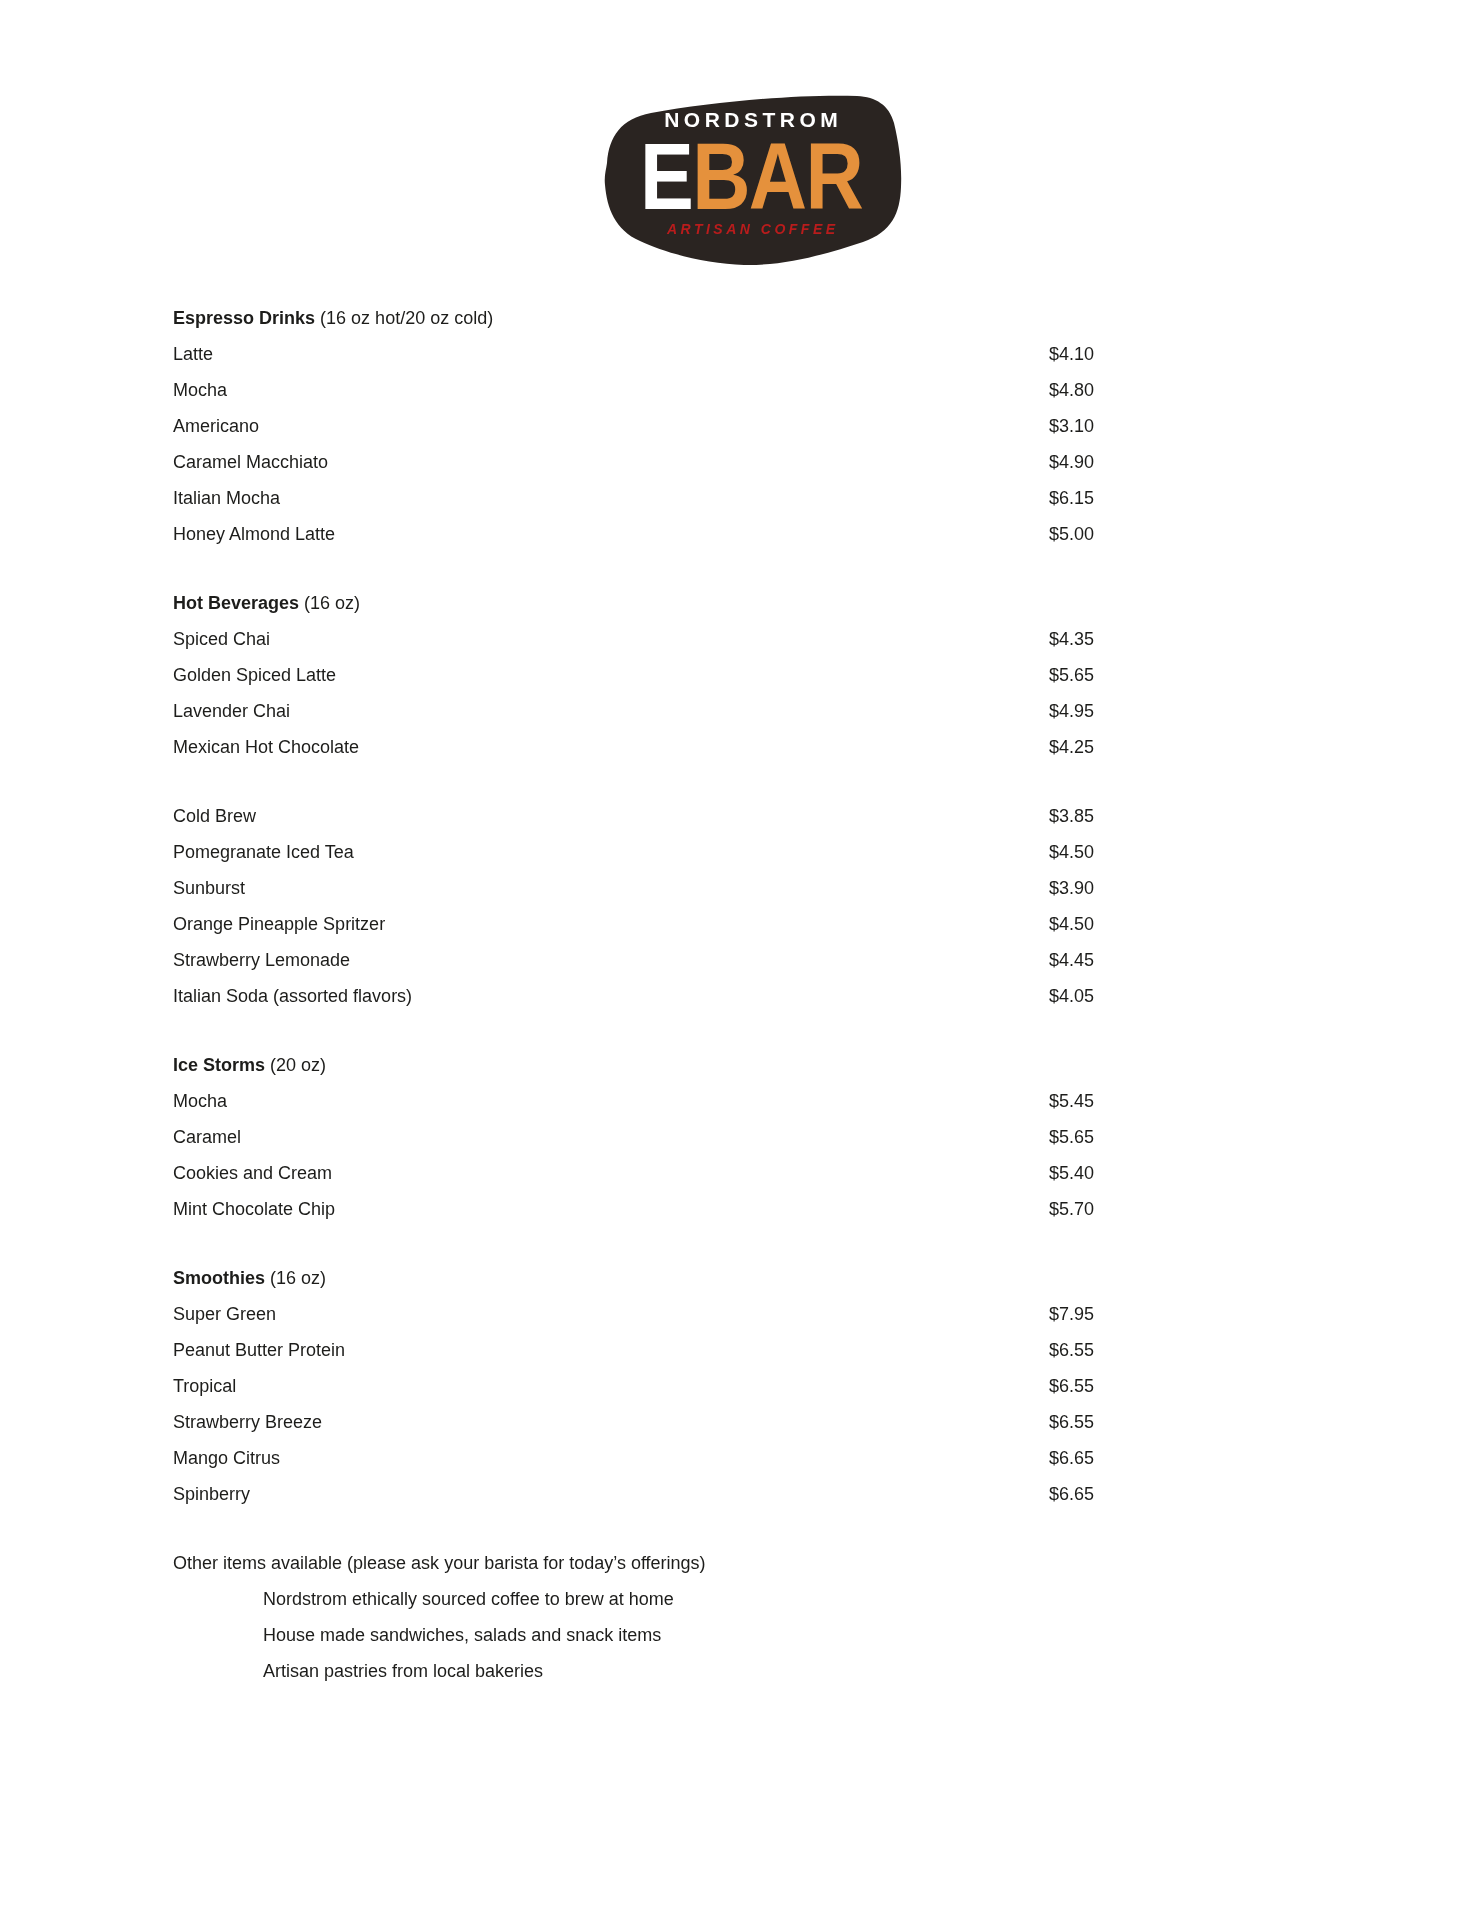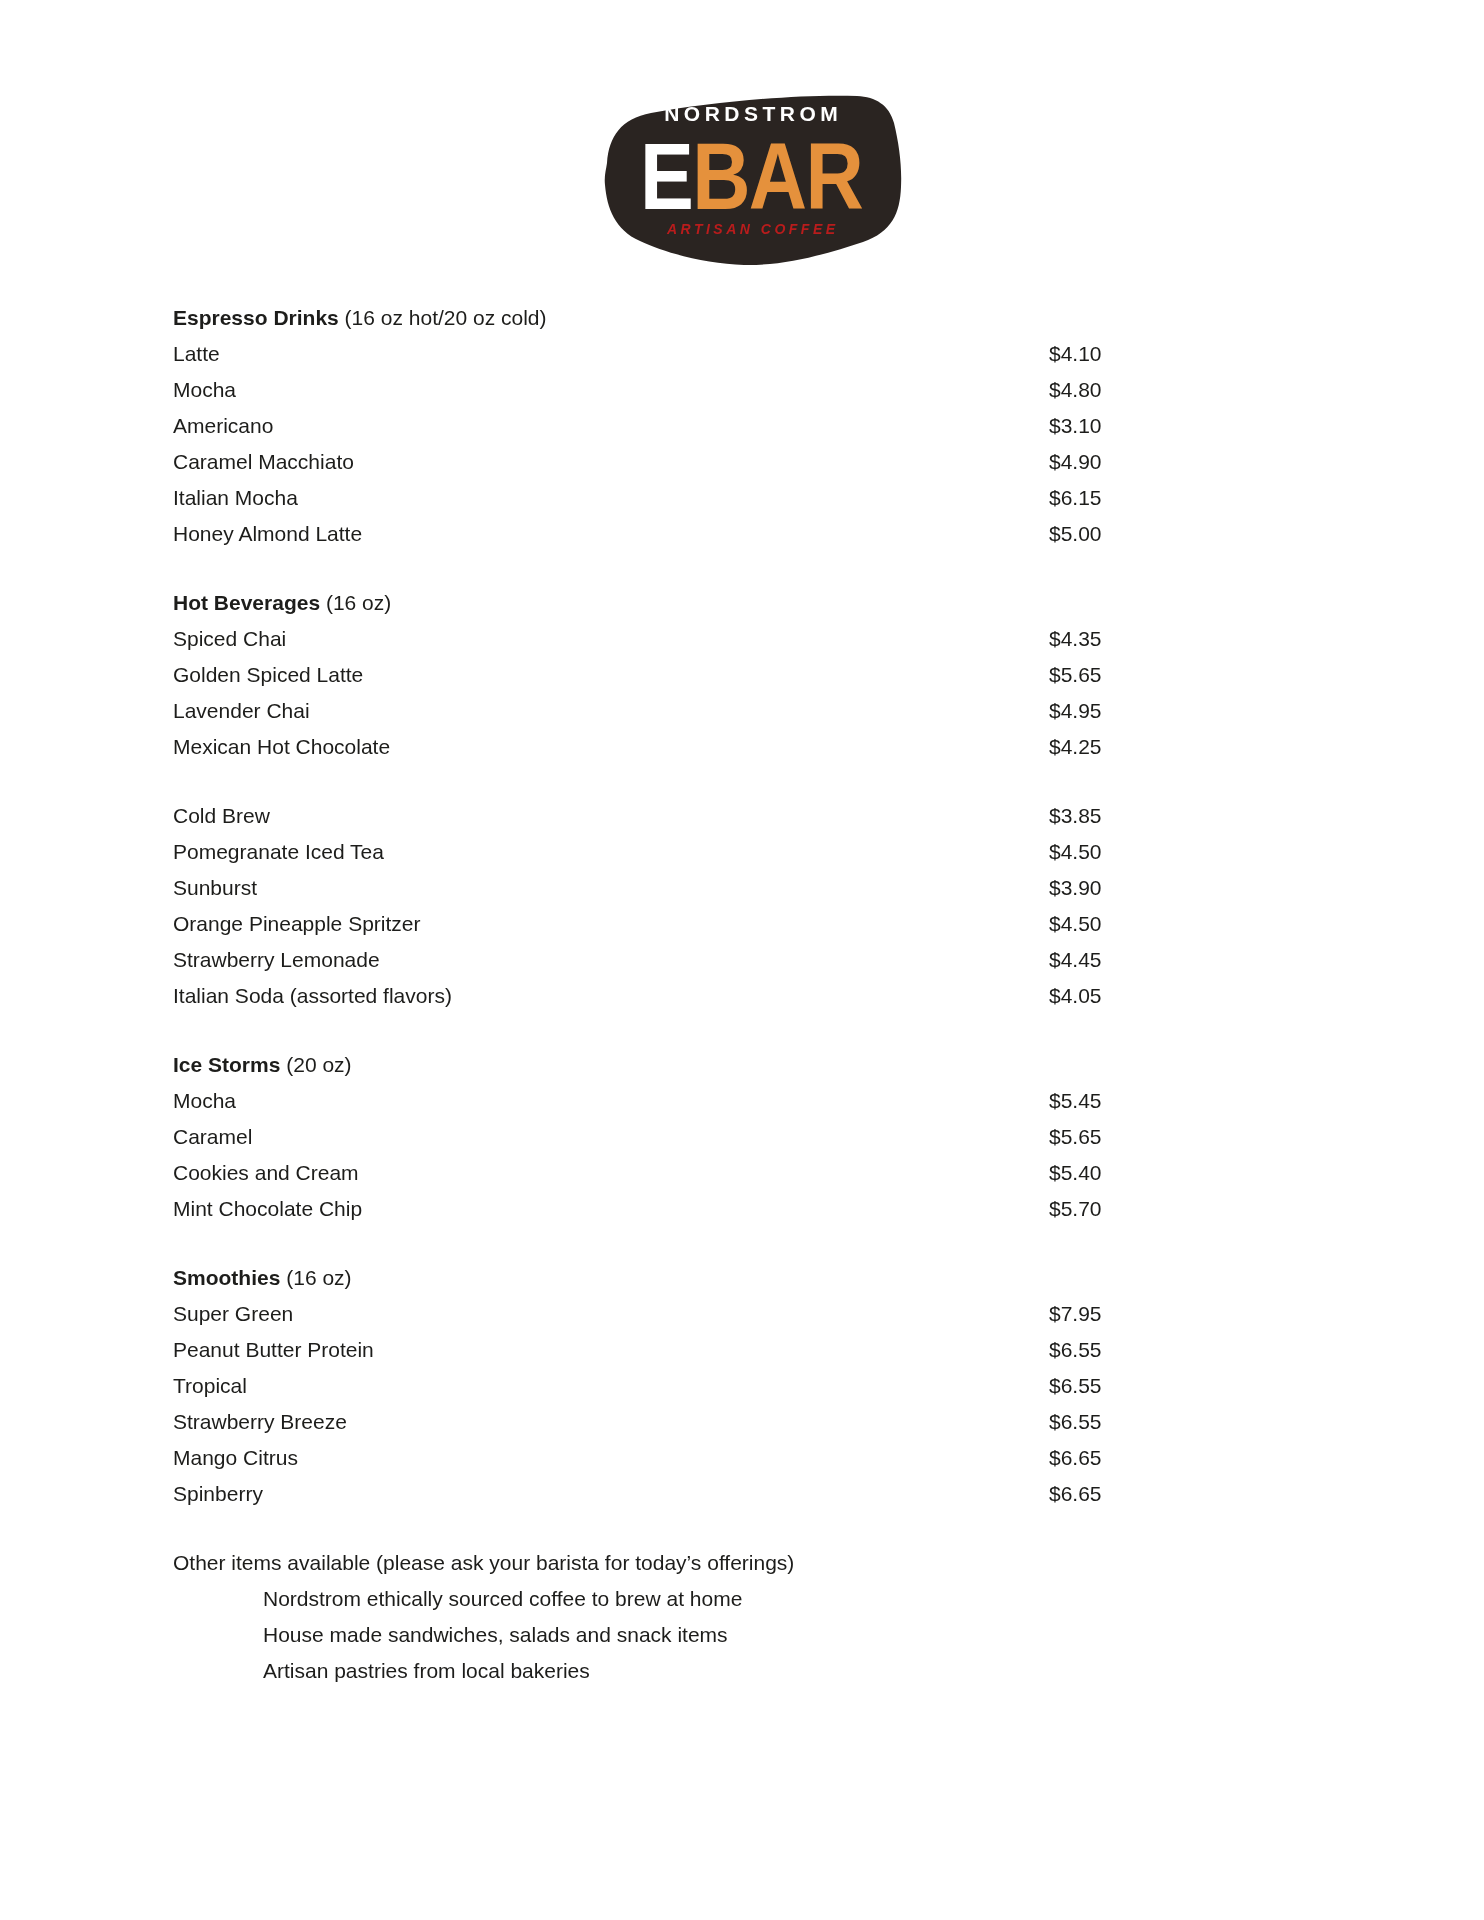"NORDSTROM" .brand { top: 9px -> 15px }
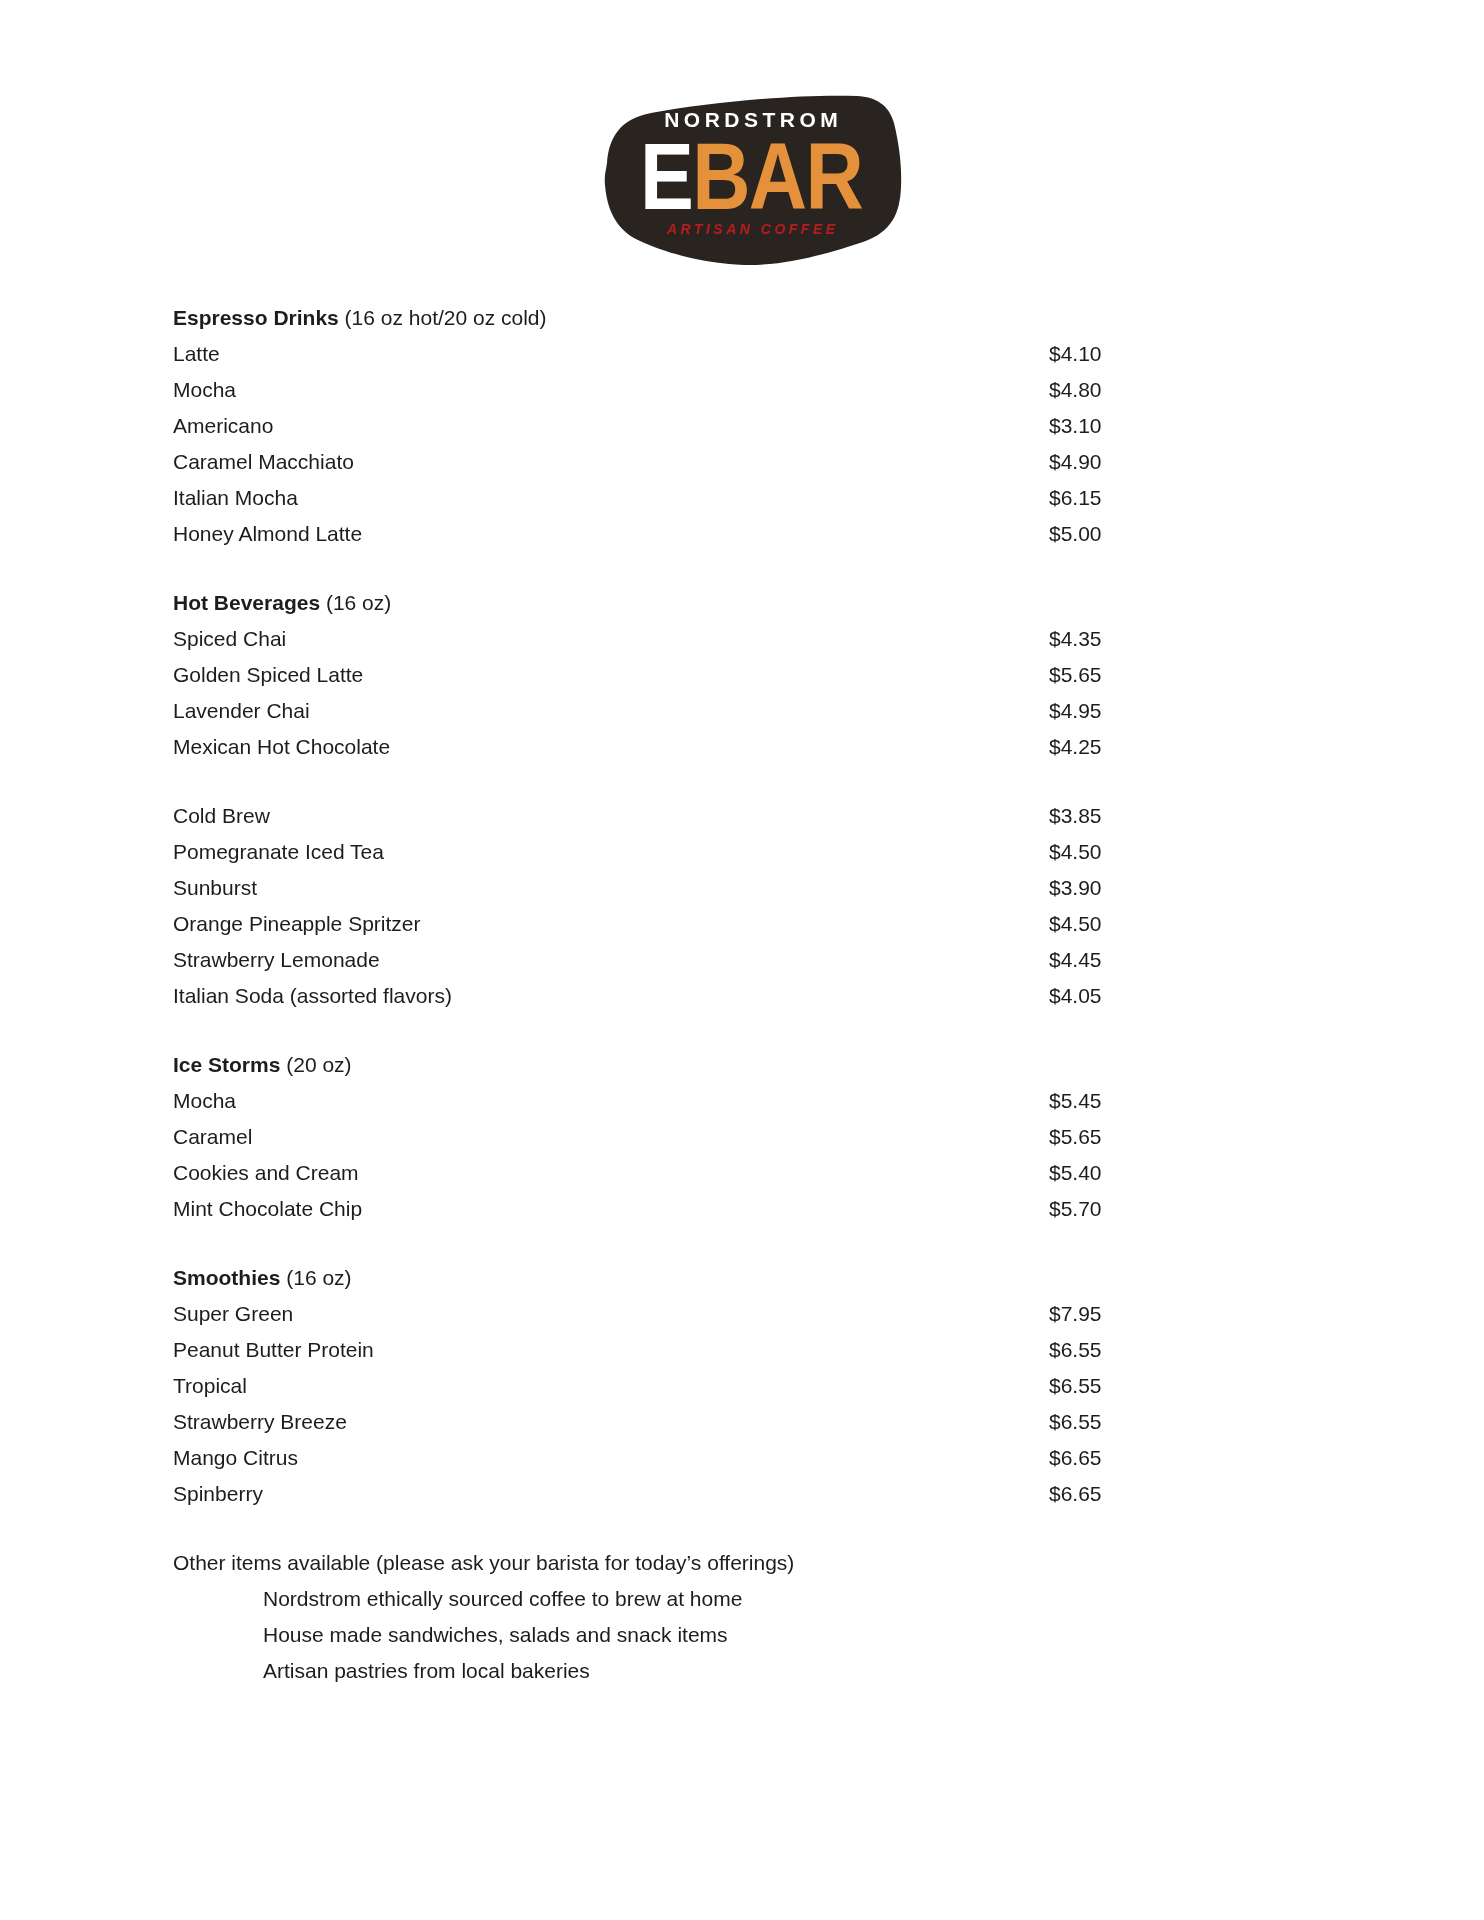"Espresso Drinks (16 oz hot/20" .menu { font-size: 21px -> 18px }
